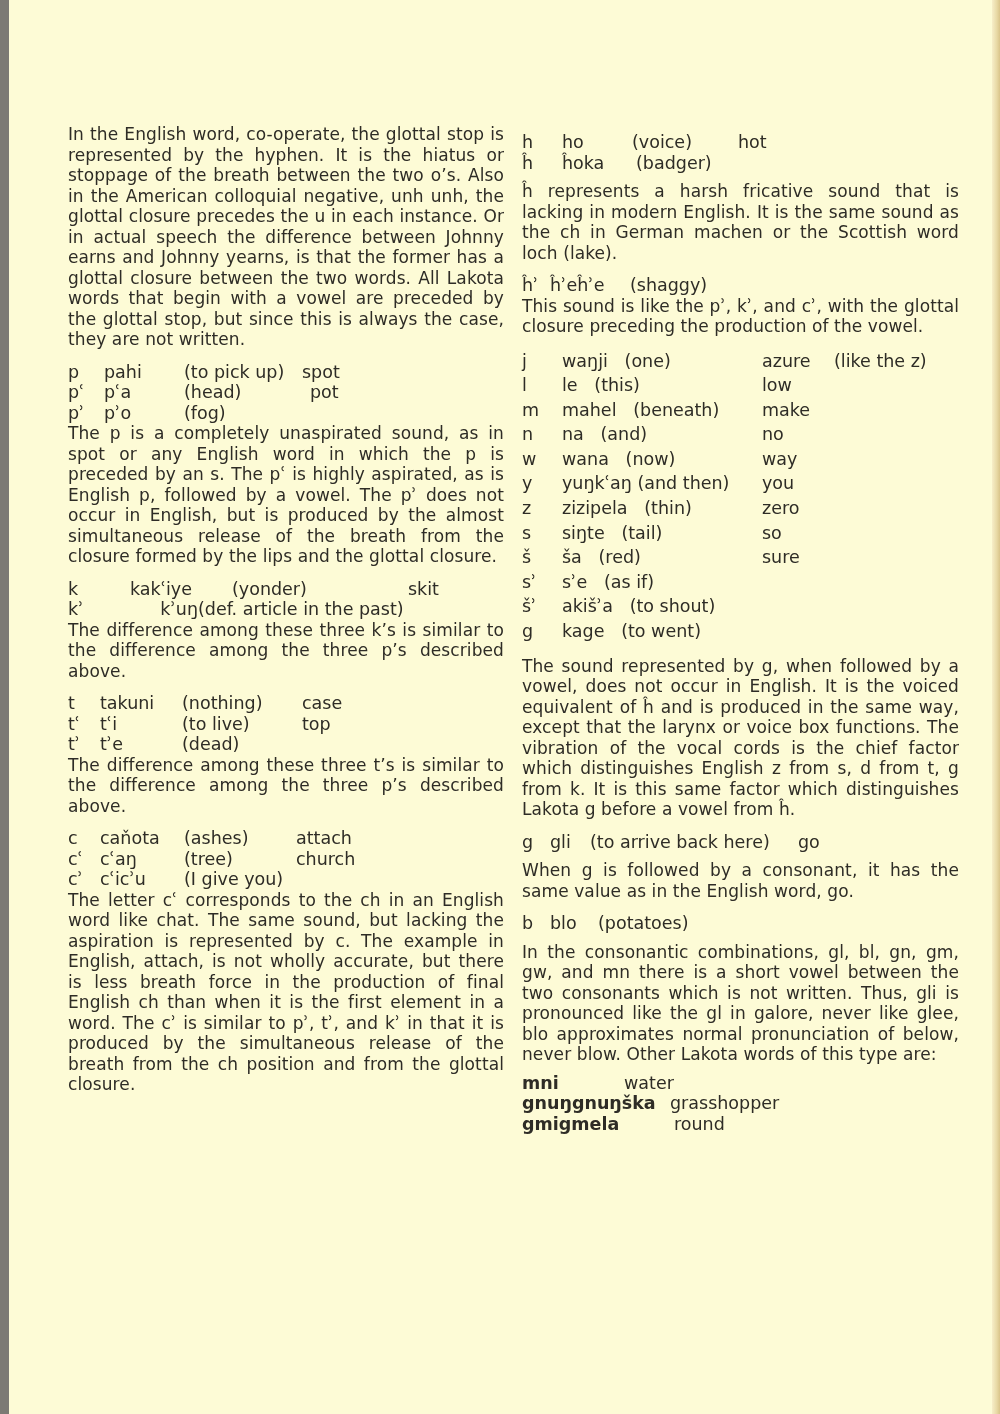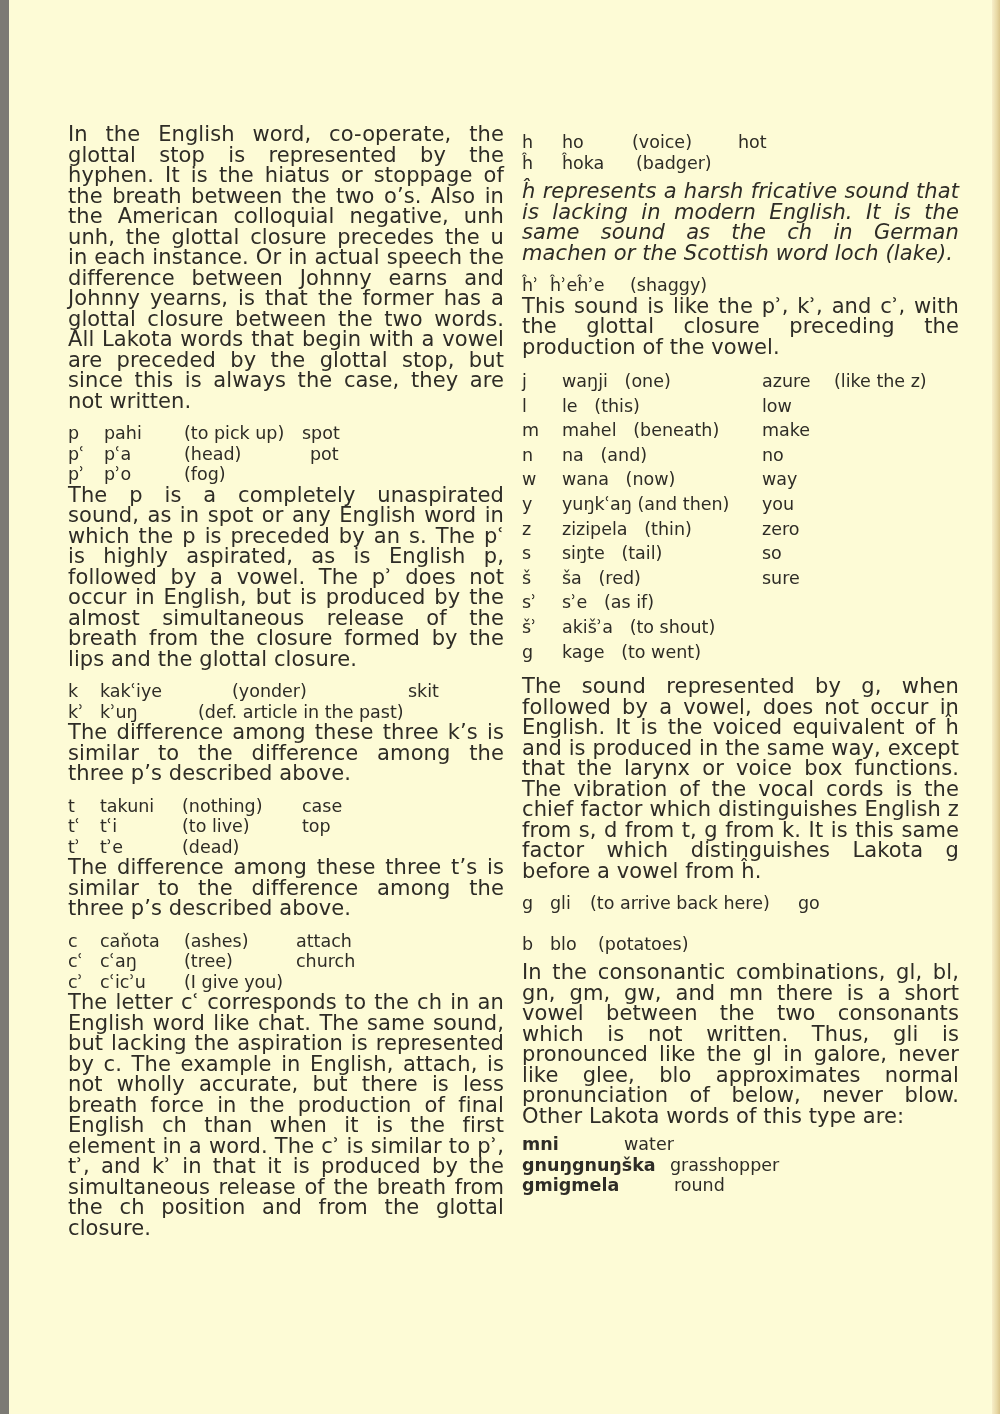"In the English word, co-operate," p.para { font-size: 21px -> 17px }
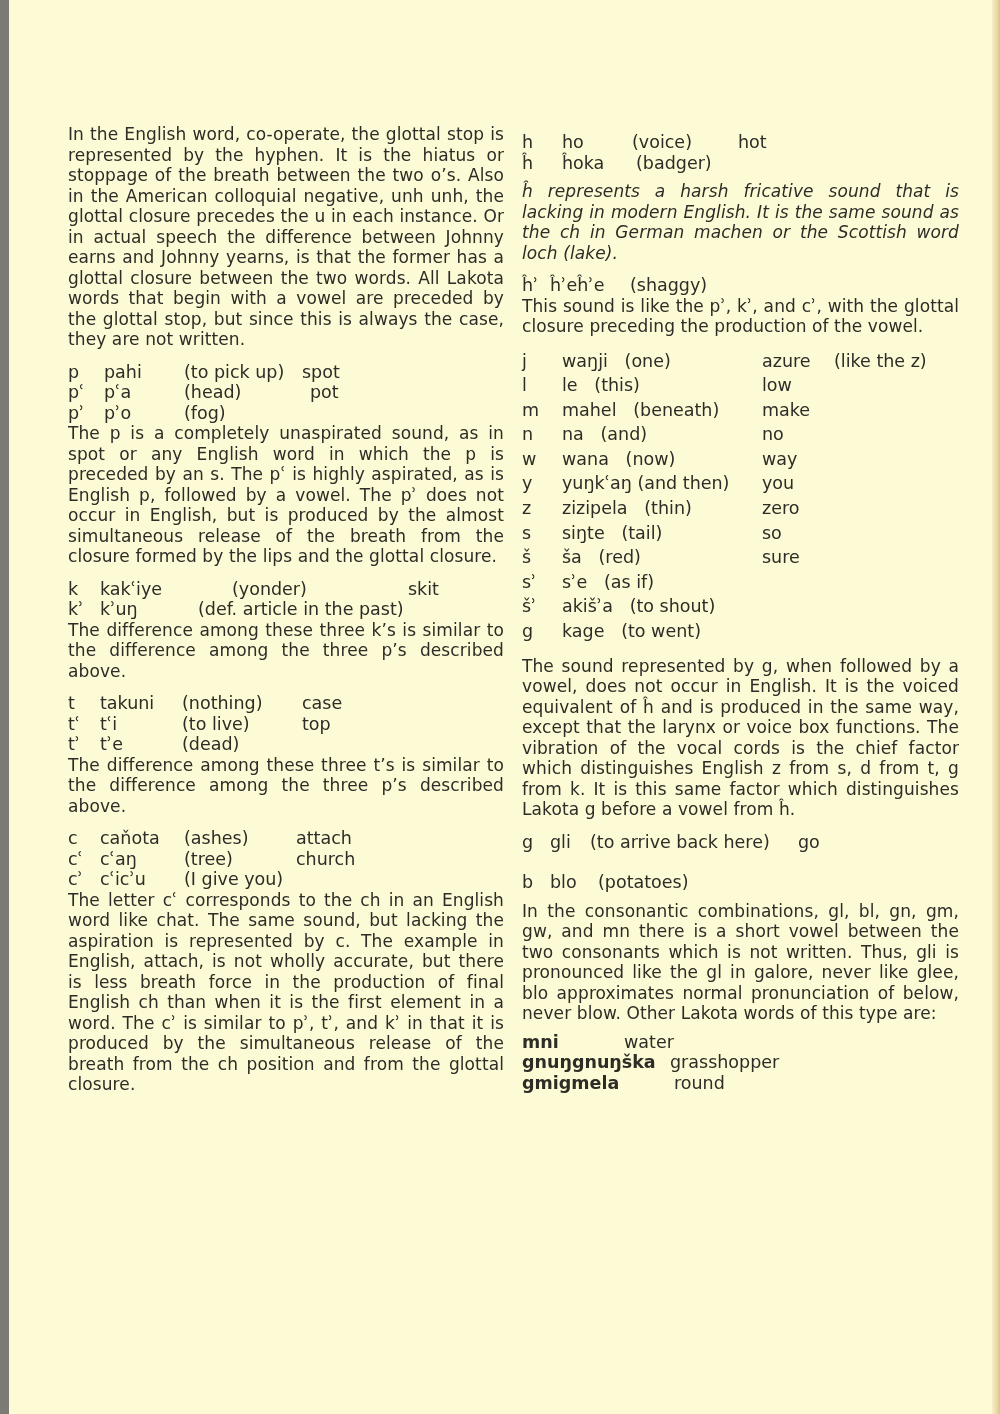"ĥ represents a harsh fricative" p.para { font-style: italic -> none }
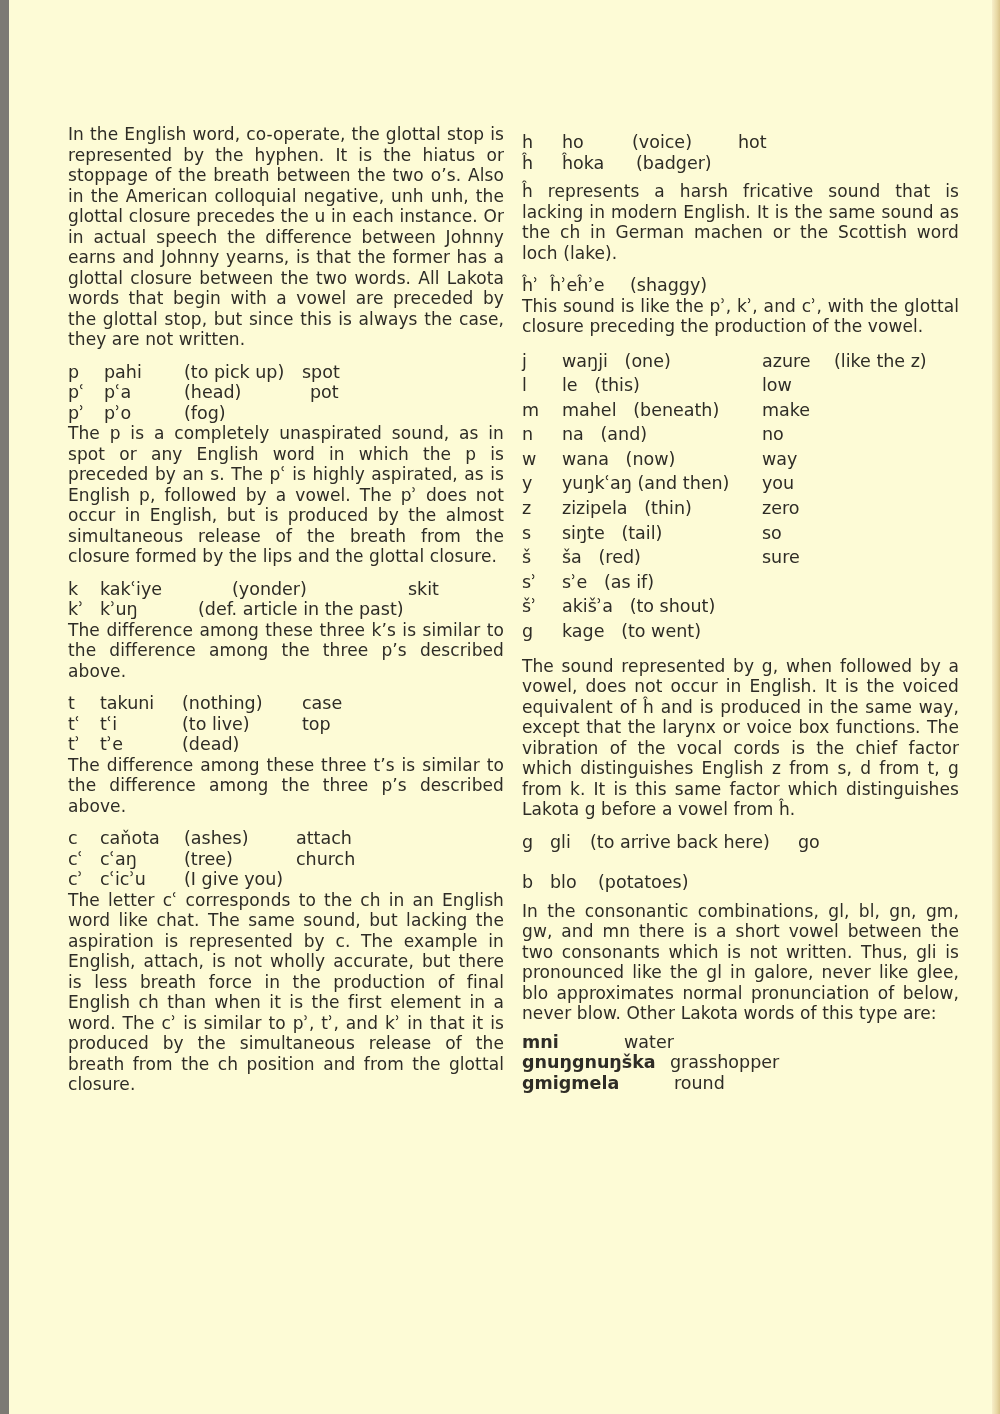"kakʿiye" .t2 .c1 { text-align: none -> right }
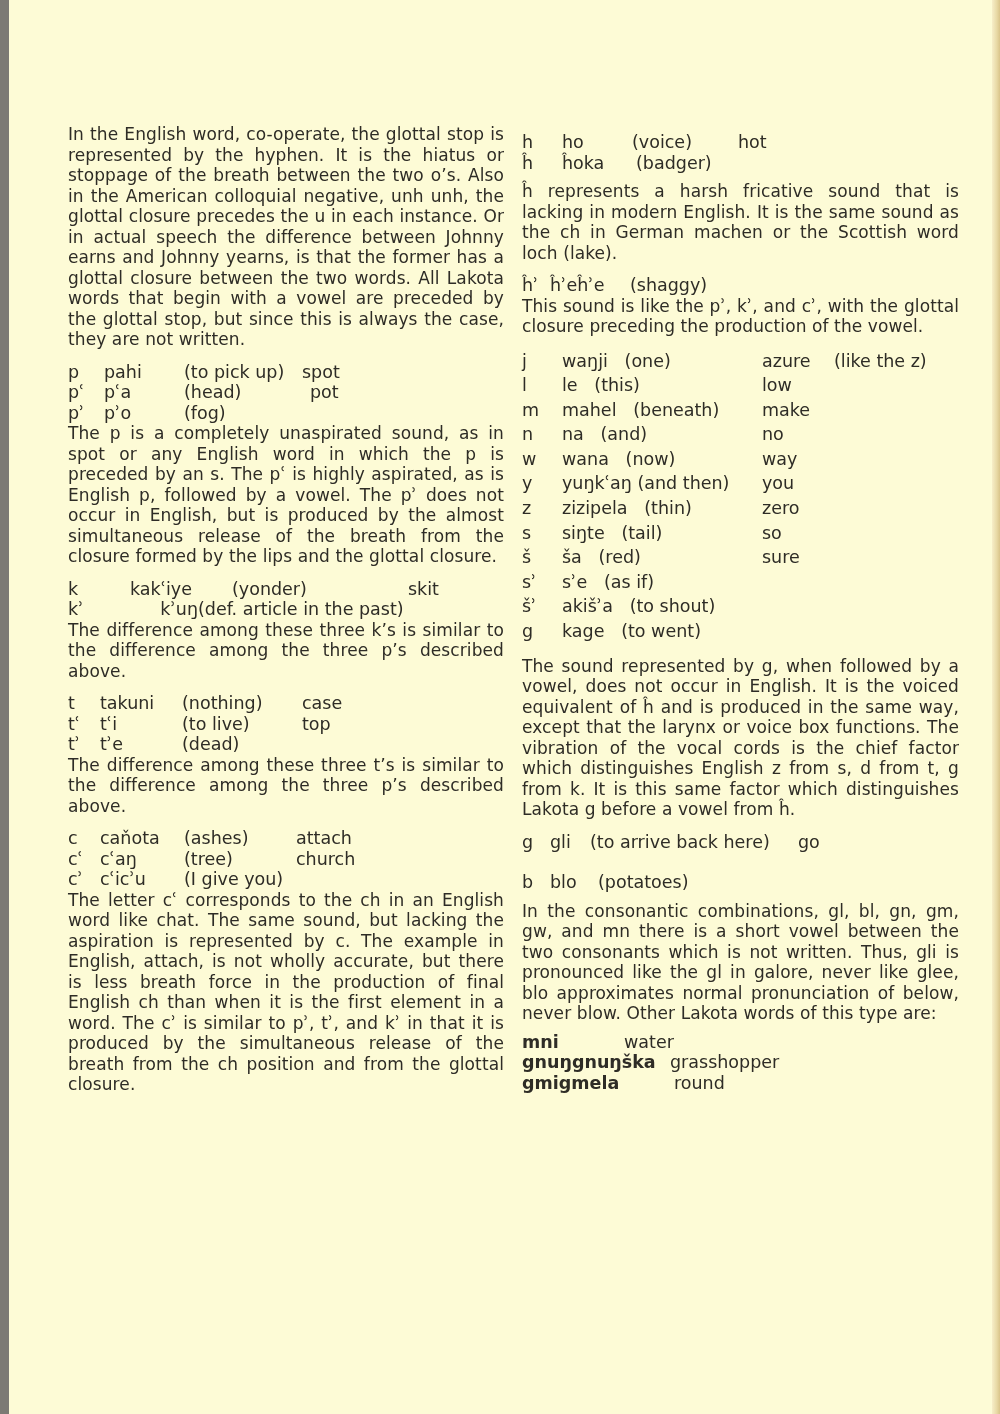"When g is followed by" p.para { html: none -> <p>When g is followed by a consonant, it has the same value as in the English word, go.</p> }
